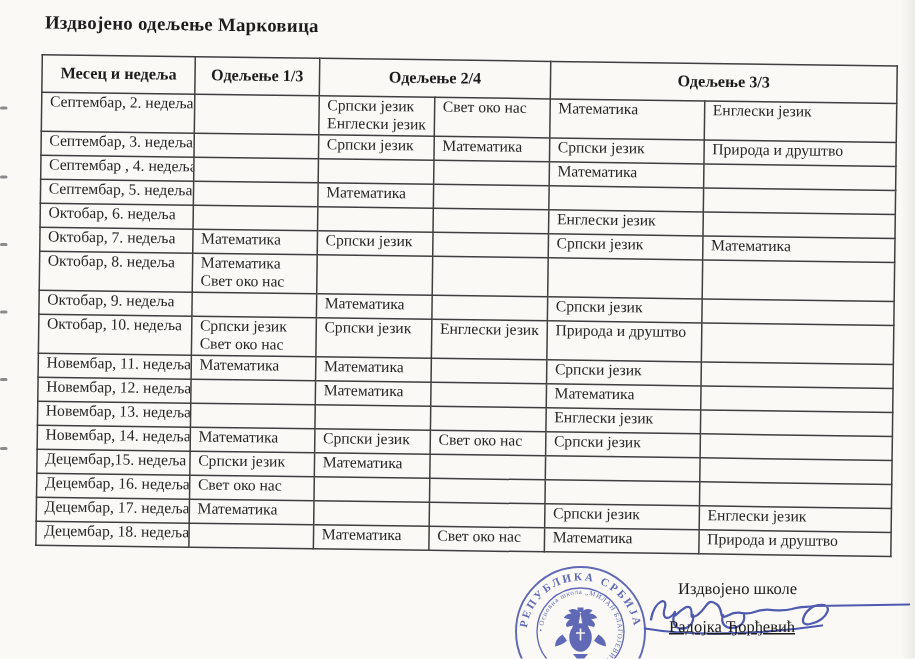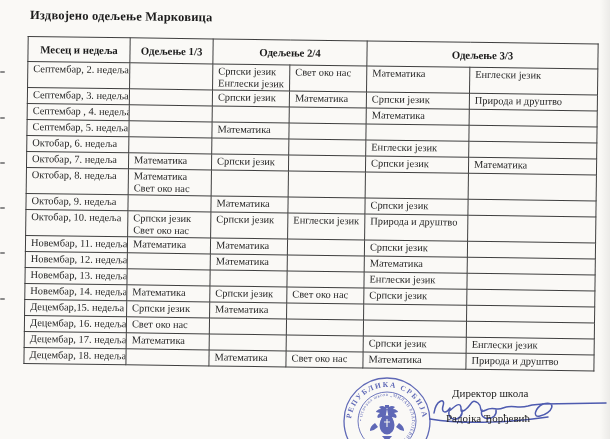"Директор школа" div.director-label { text: Директор школа -> Издвојено школе }
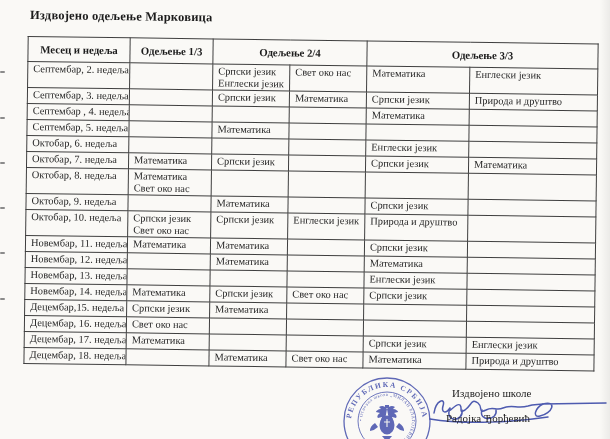"Радојка Ђорђевић" .director-name { text-decoration: none -> underline }
